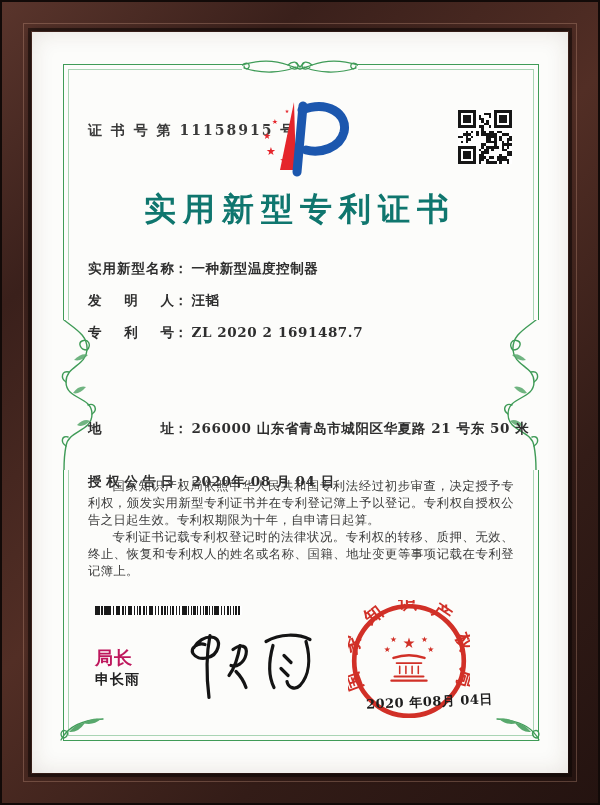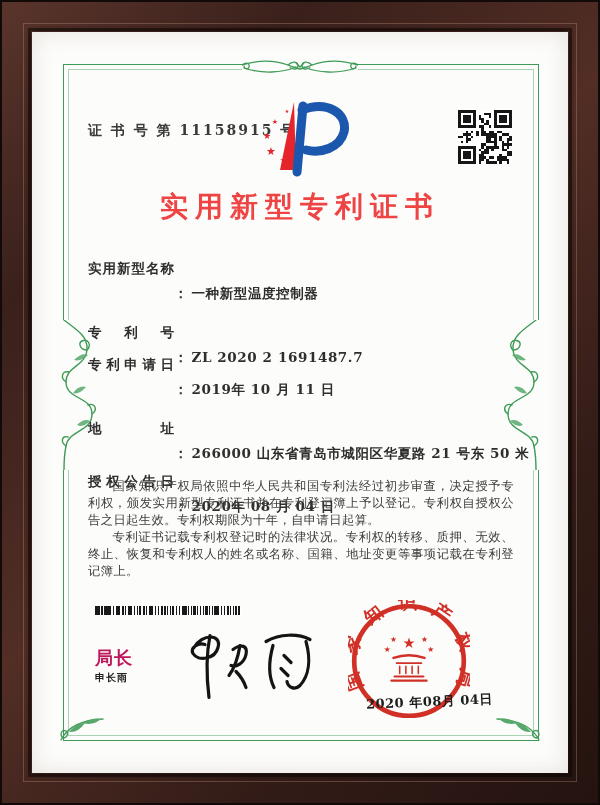"实用新型专利证书" .title { color: #ef4444 -> #0f766e; font-size: 28px -> 32px }
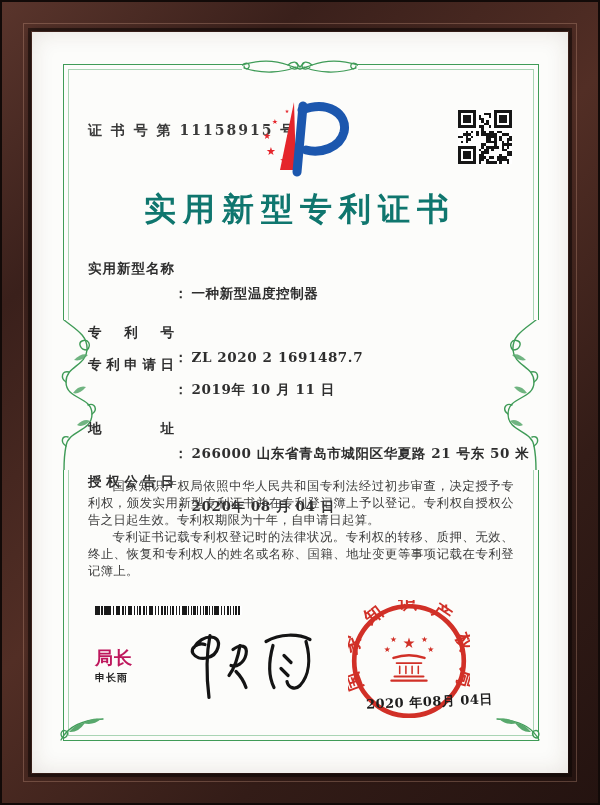"一种新型温度控制器" .fvalue { margin-top: 25px -> none }
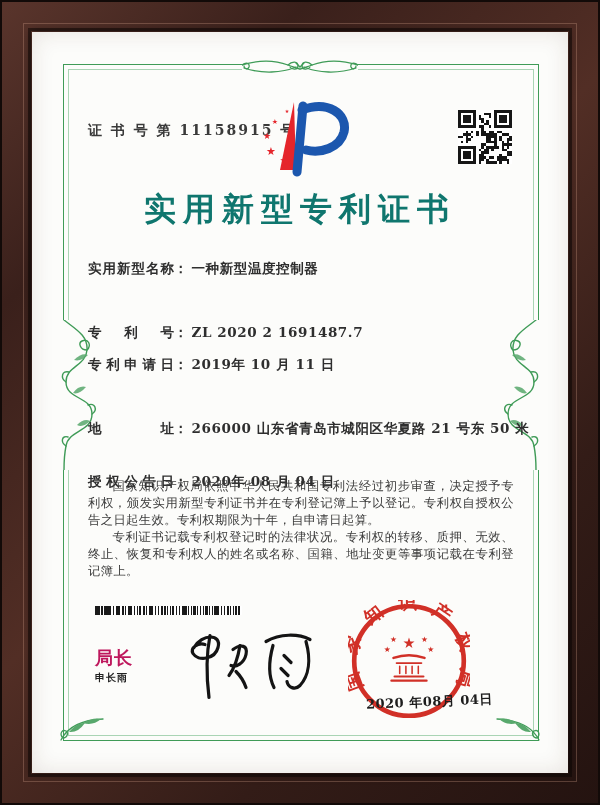"发明人： 汪韬" div.frow { html: none -> <div> <span>发明人</span><span>：</span><span>汪韬</span> </div> }
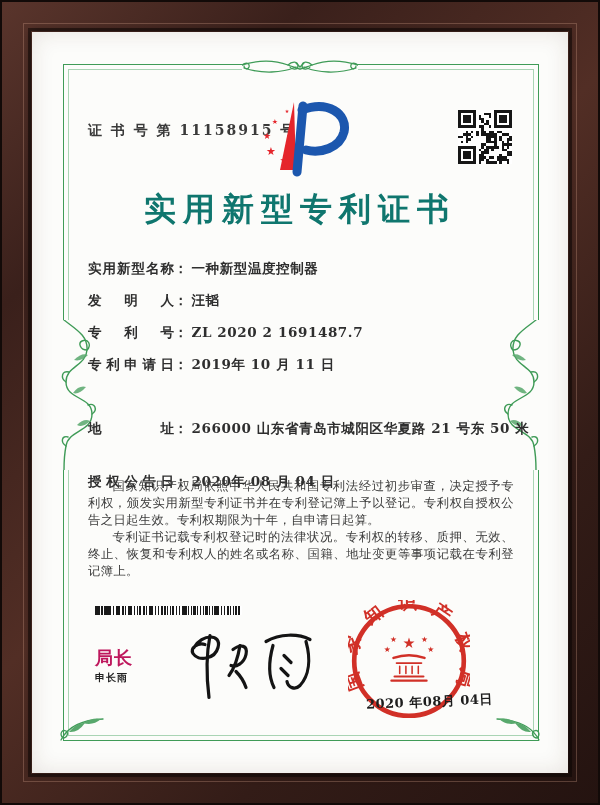"专利申请日： 2019年 10 月 11" div.frow { html: <div> <span>专利申请日</span><span>：</span><span>2019年 10 月 11 日</span> </div> -> none }
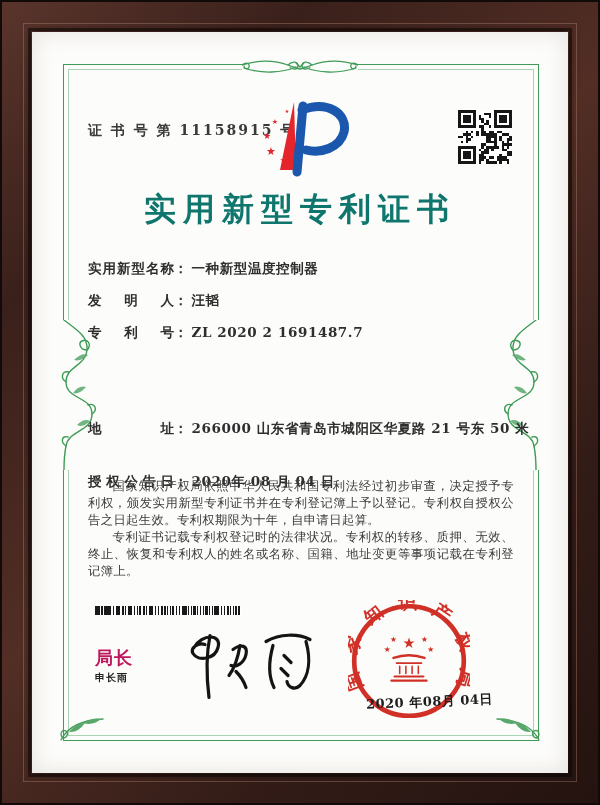"申长雨" .director-name { font-size: 10px -> 14px }
